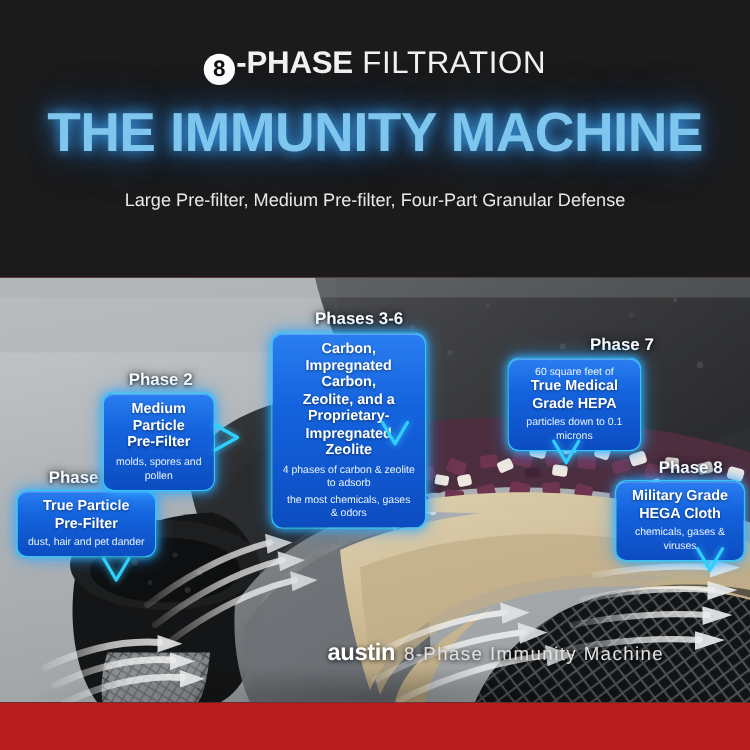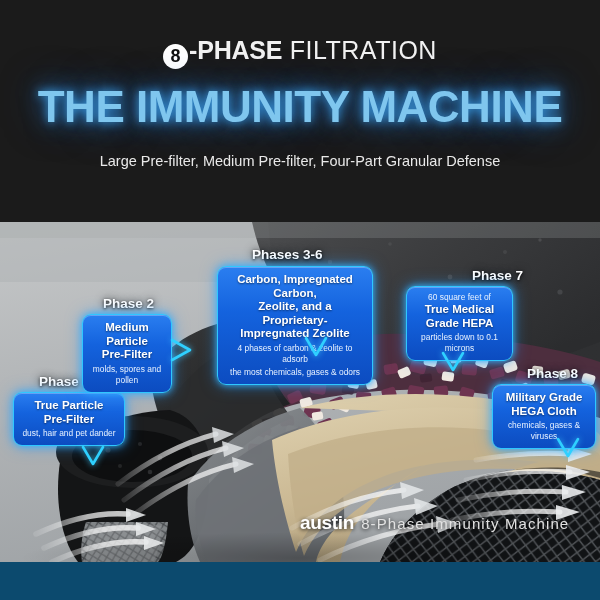"8 -PHASE FILTRATION" #stage { background: #0c4a6e -> #b91c1c }
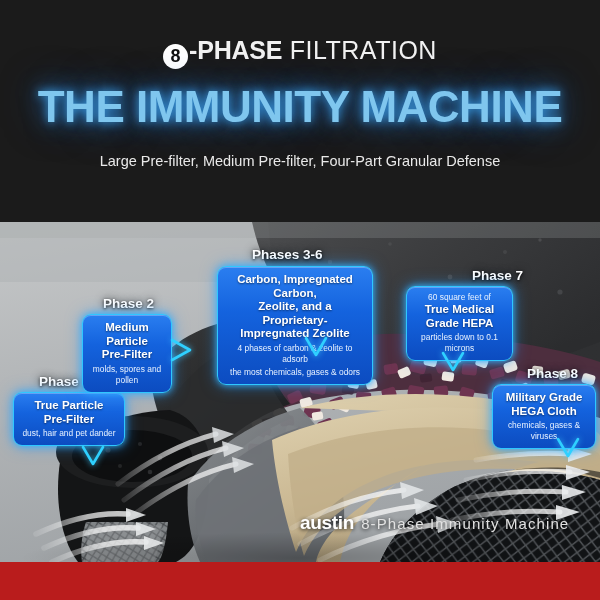"Carbon, Impregnated Carbon," div.callout { width: 156px -> 124px }
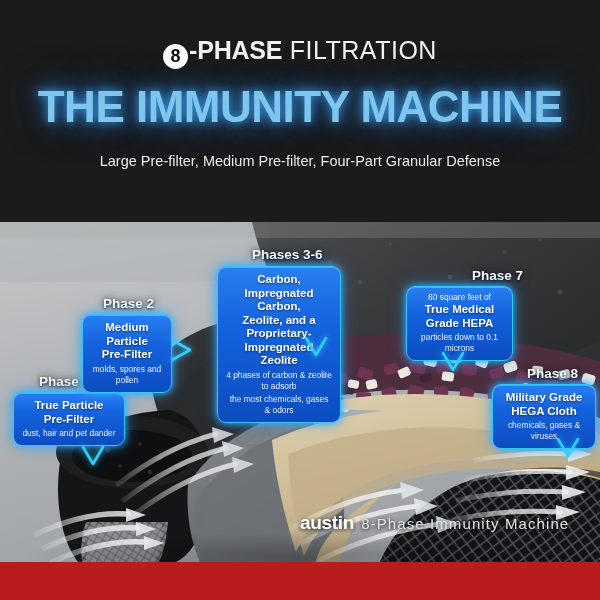"austin 8-Phase Immunity Machine" .brand { margin-left: 38px -> none }
